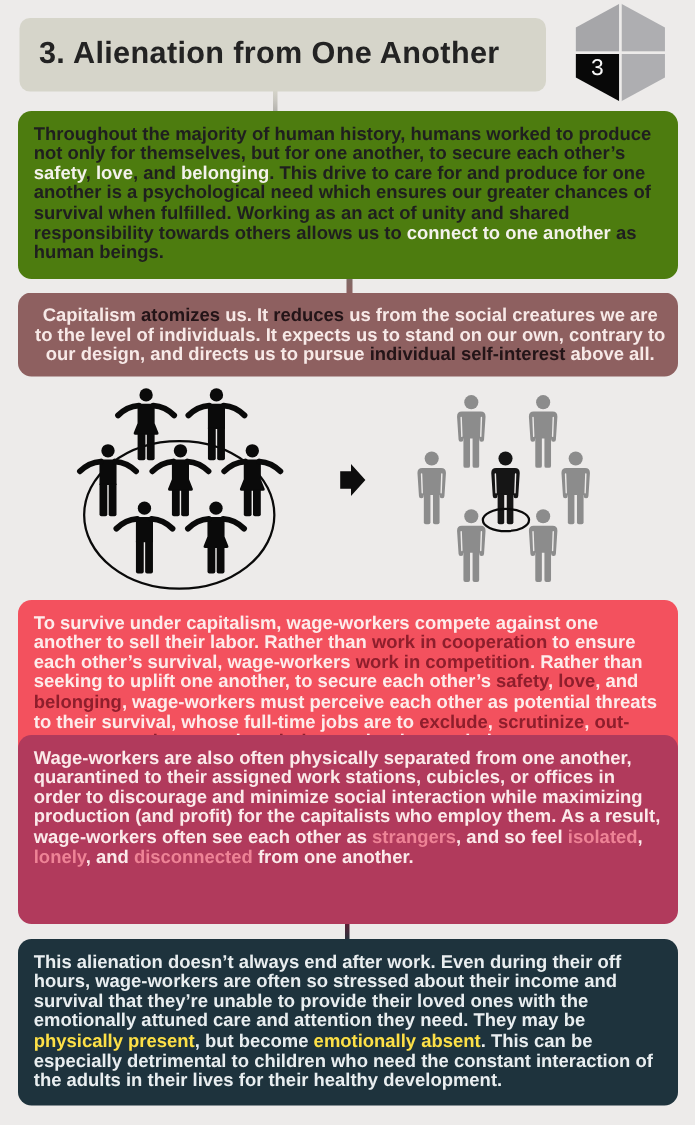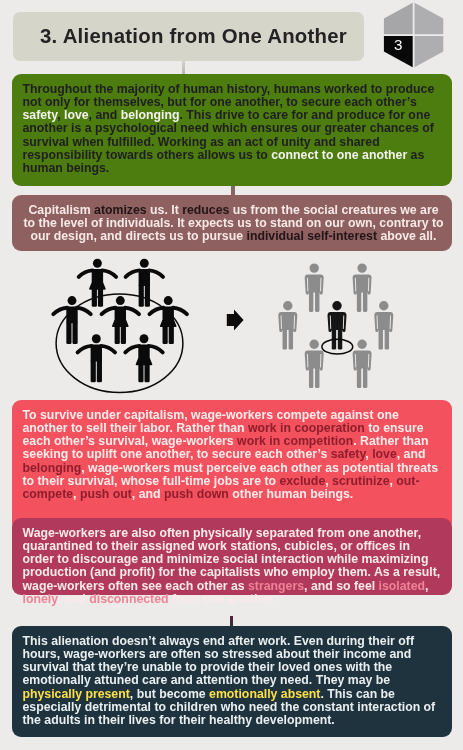"3. Alienation from One Another" .title-text { padding-left: 27px -> 13px }
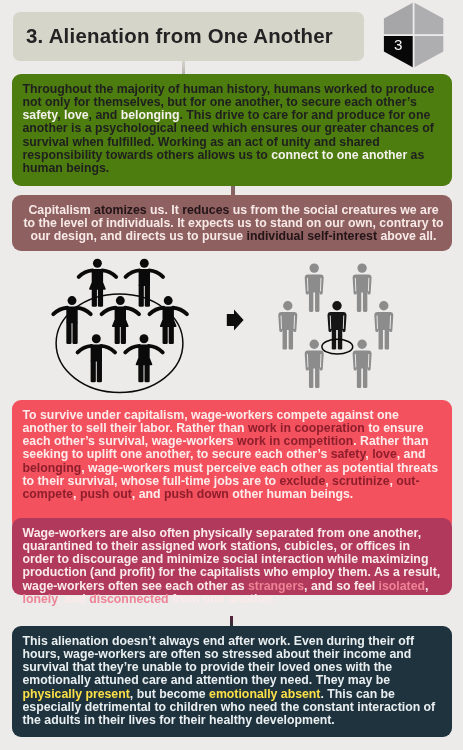"Wage-workers are also often physically" .s4 { height: 77px -> 126px; top: 518px -> 490px }
